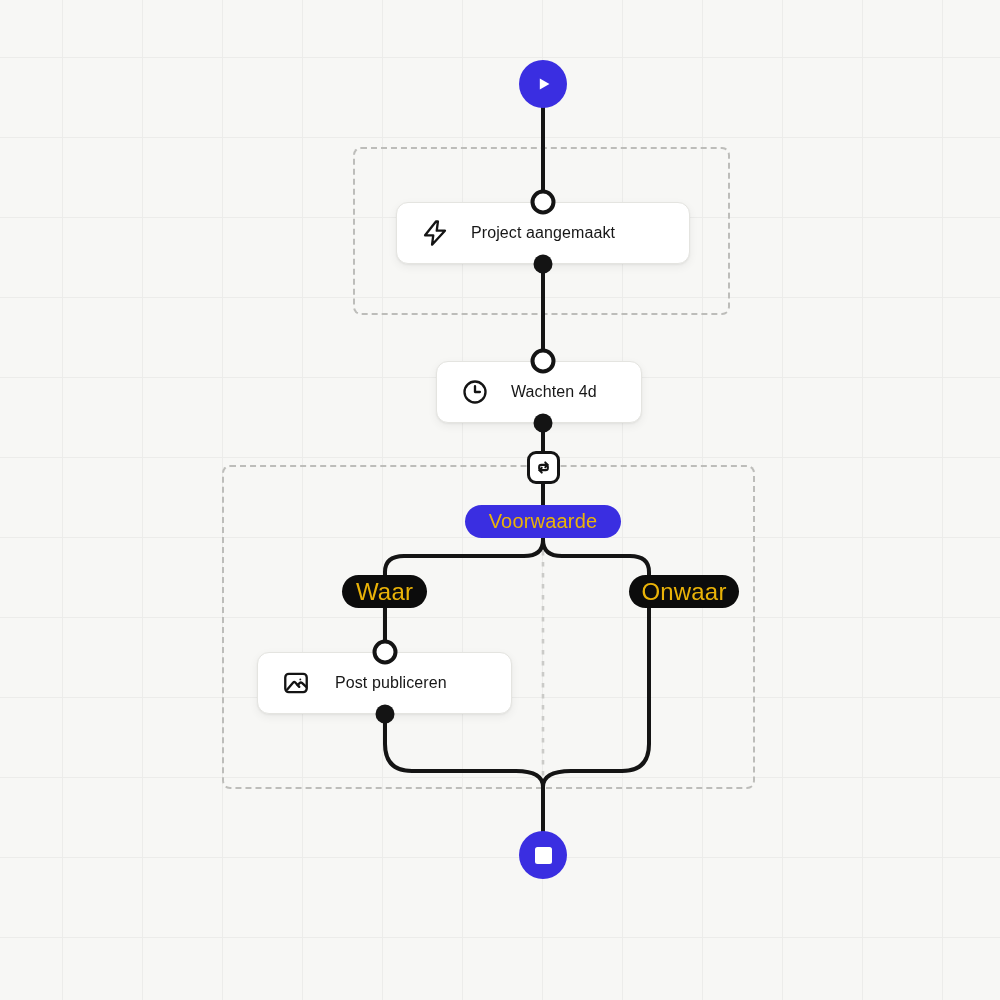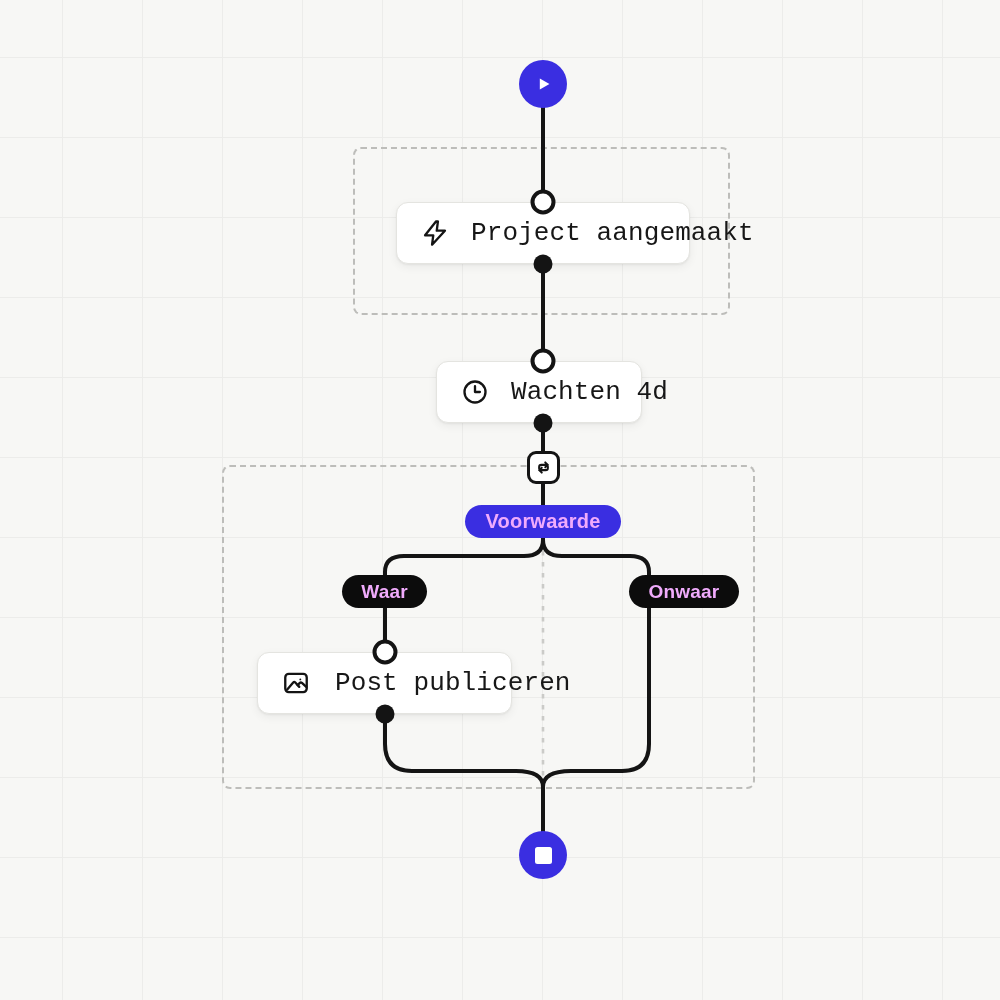"Project aangemaakt" .card { font-family: Liberation Mono, monospace -> none; font-size: 26px -> 16px }
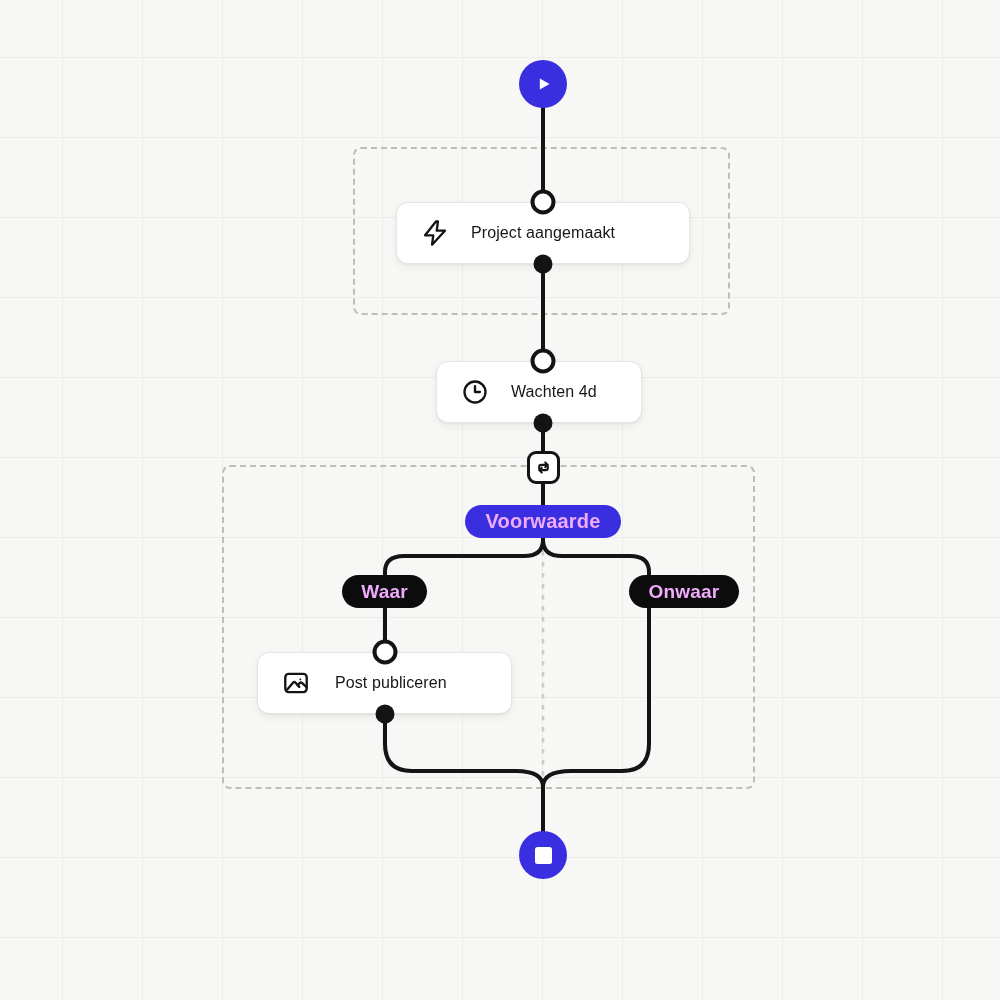"Voorwaarde" .pill { color: #f0abfc -> #eab308; font-weight: 700 -> 400 }
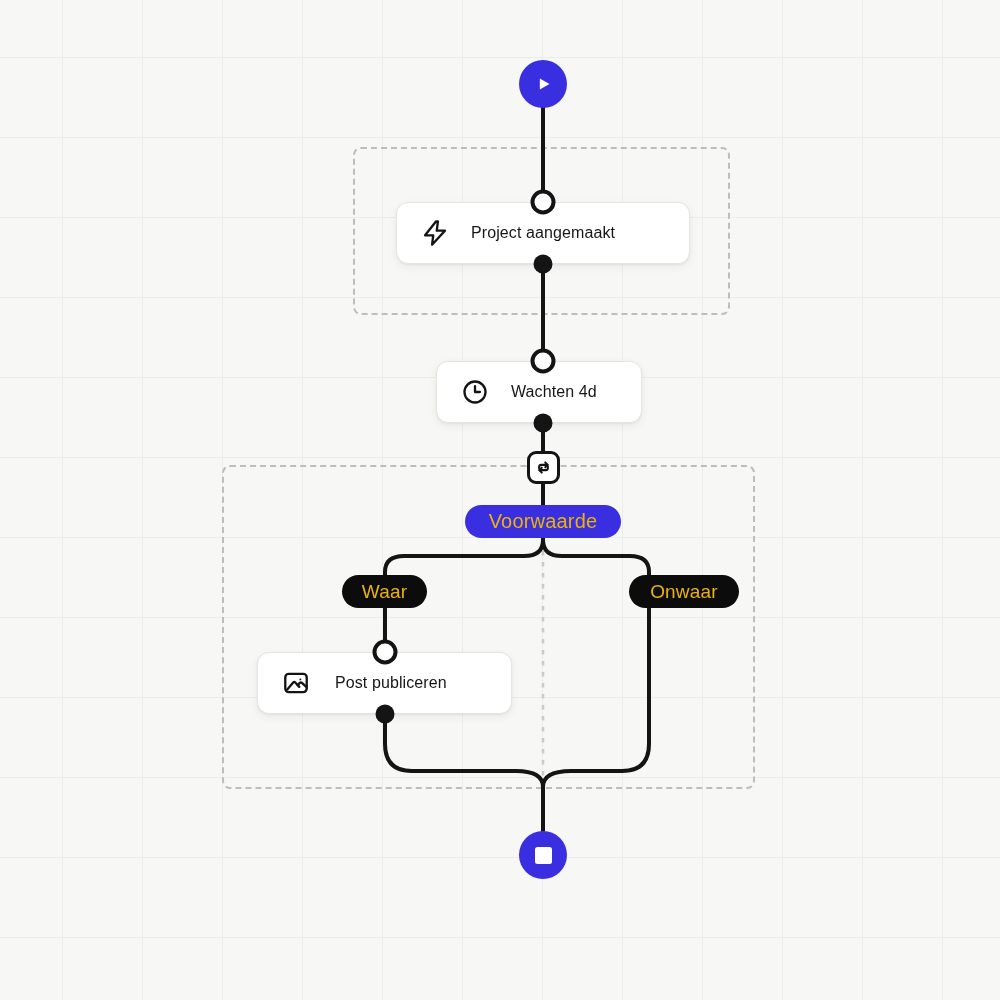"Waar" .pill-branch { font-size: 19px -> 24px }
